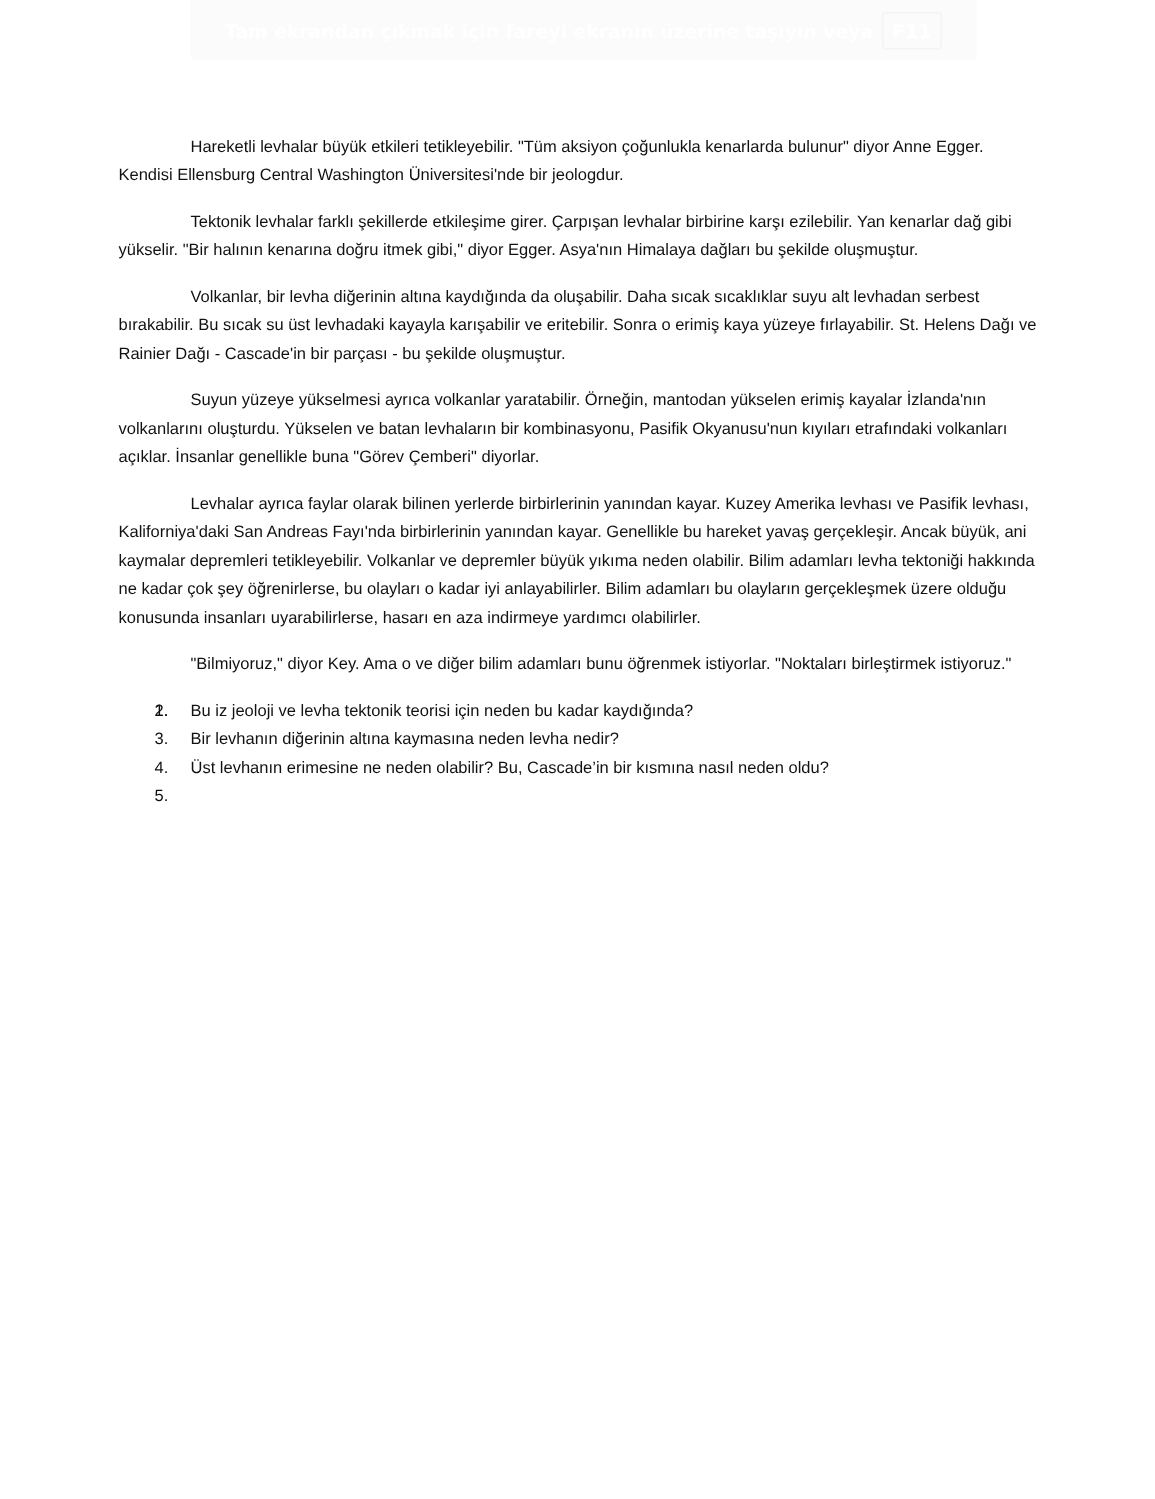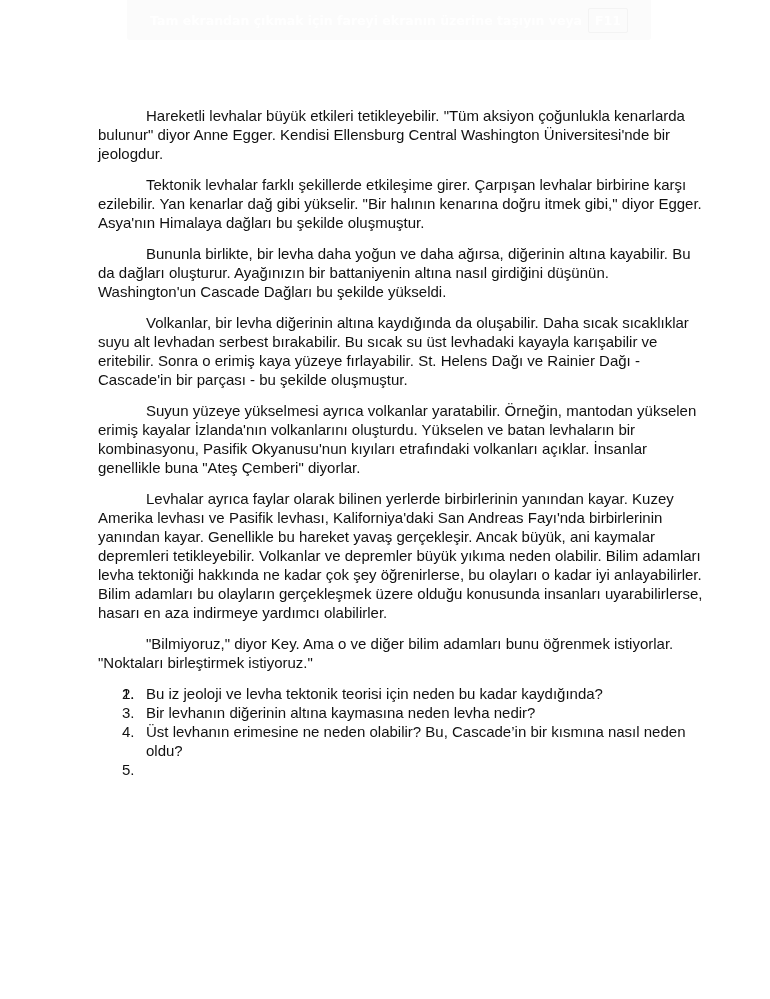"Hareketli levhalar büyük etkileri" .page { font-size: 15px -> 11px; margin-left: 19px -> none; top: 106px -> 89px }
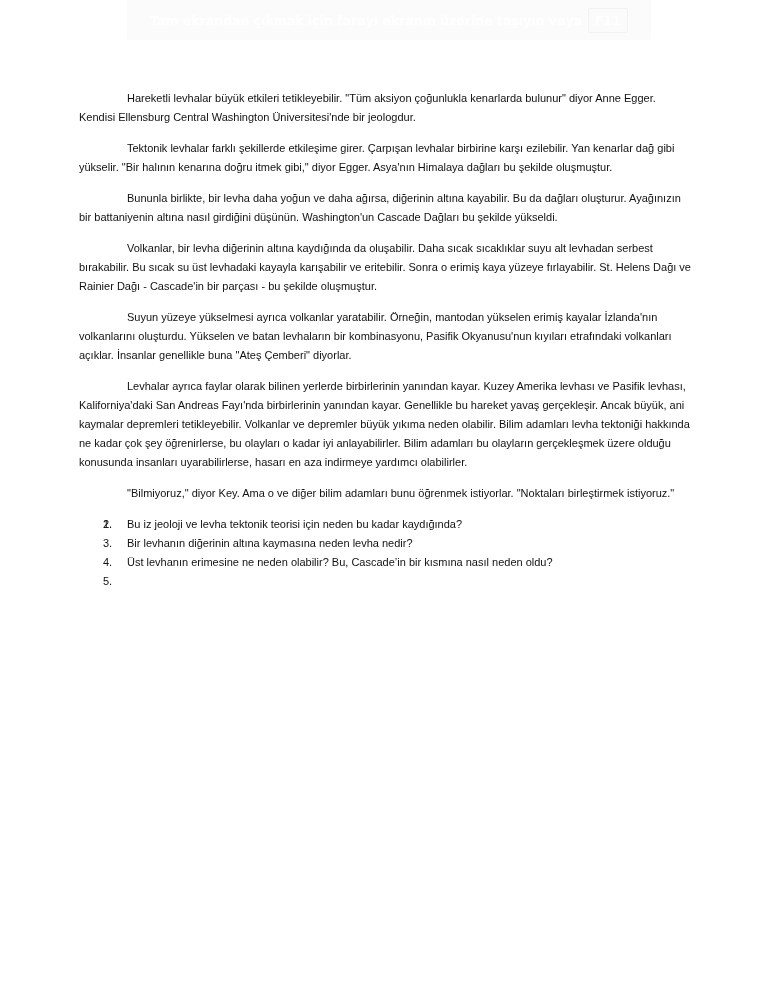"Bununla birlikte, bir levha daha" p.para { html: <p>Bununla birlikte, bir levha daha yoğun ve daha ağırsa, diğerinin altına kayabilir. Bu da dağları oluşturur. Ayağınızın bir battaniyenin altına nasıl girdiğini düşünün. Washington'un Cascade Dağları bu şekilde yükseldi.</p> -> none }
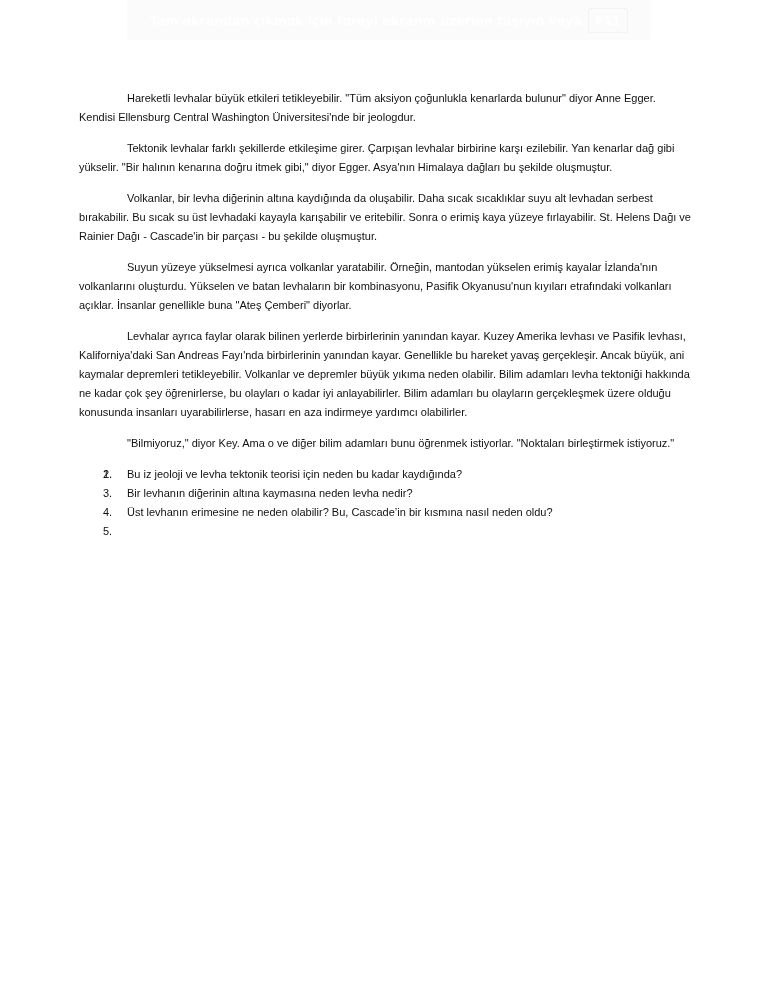"Suyun yüzeye yükselmesi ayrıca volkanlar" p.para { text: Ateş -> Görev }
